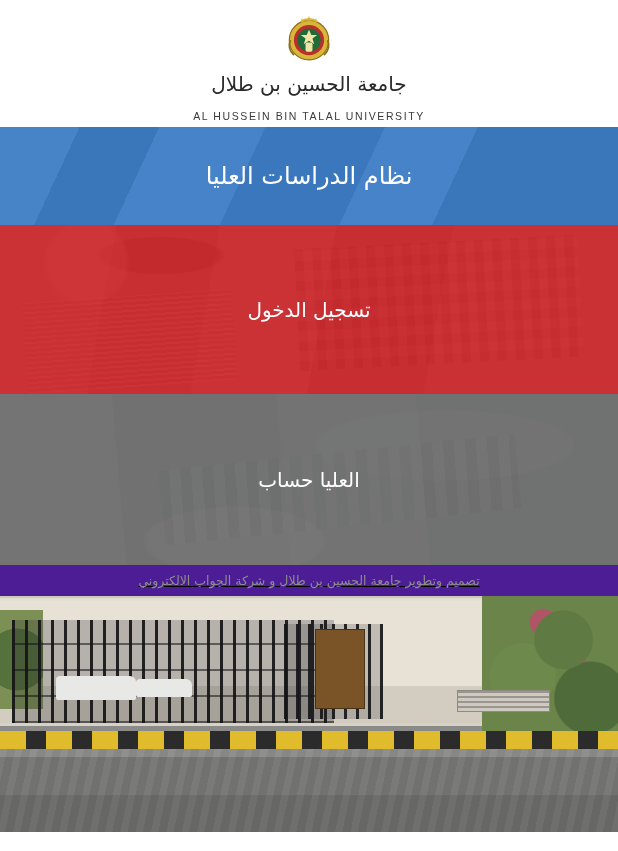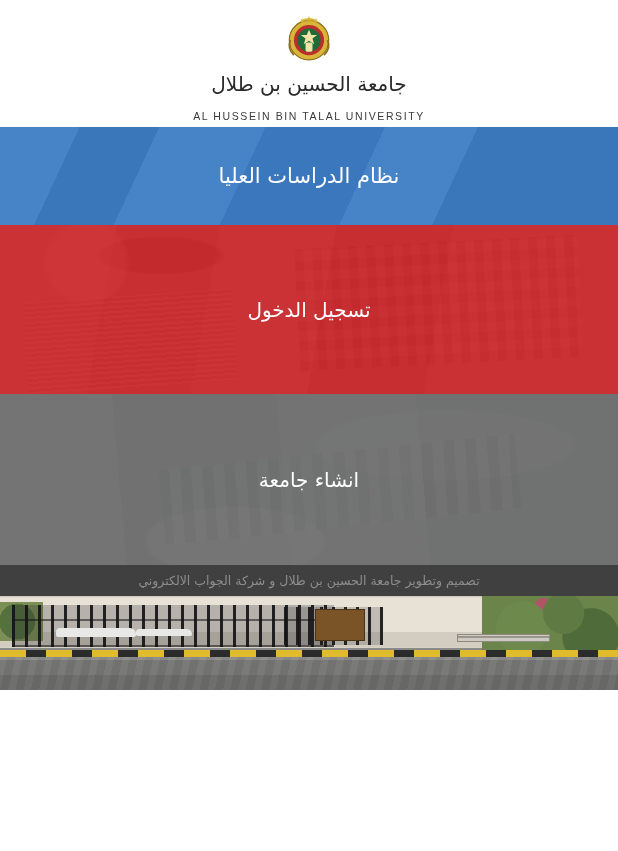"جامعة الحسين بن طلال" .page { height: 690px -> 832px }
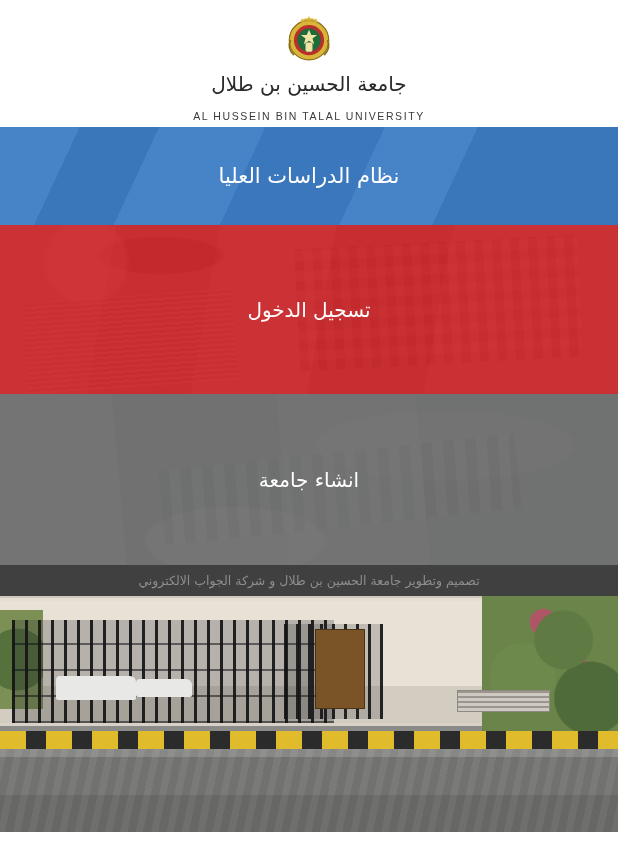"نظام الدراسات العليا" .band-title .label { font-size: 21px -> 24px }
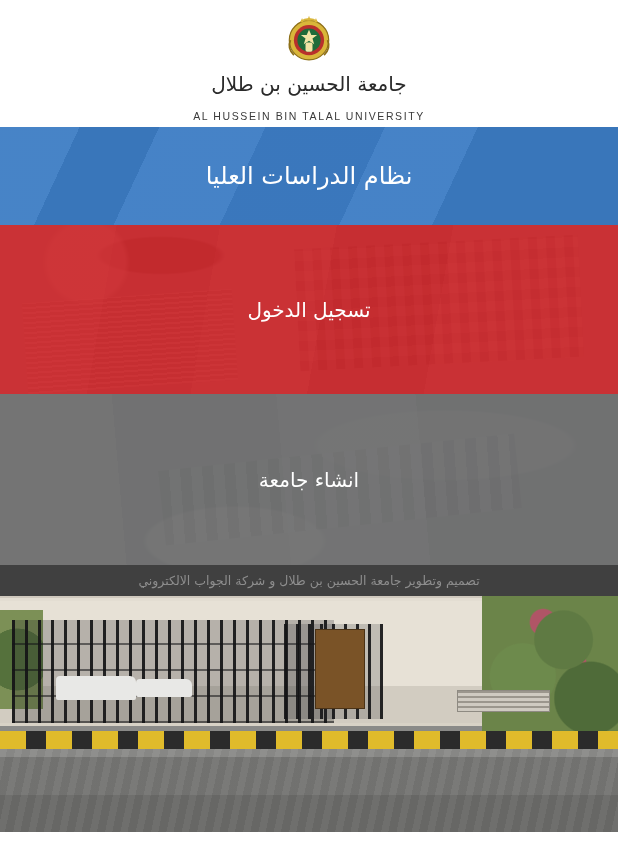"انشاء جامعة" div.label { text: انشاء جامعة -> العليا حساب }
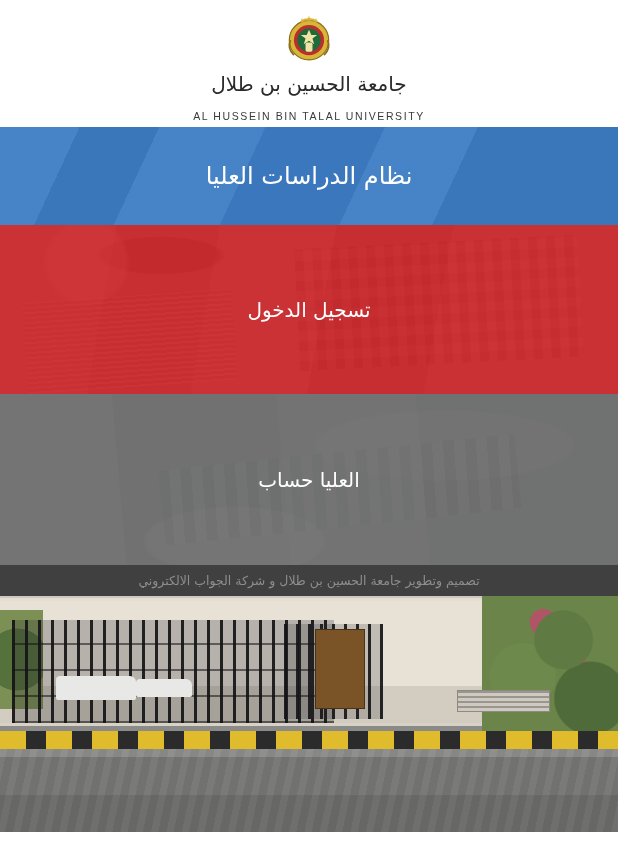"تصميم وتطوير جامعة الحسين بن" .footer { background: #404040 -> #4c1d95; text-decoration: none -> underline }
